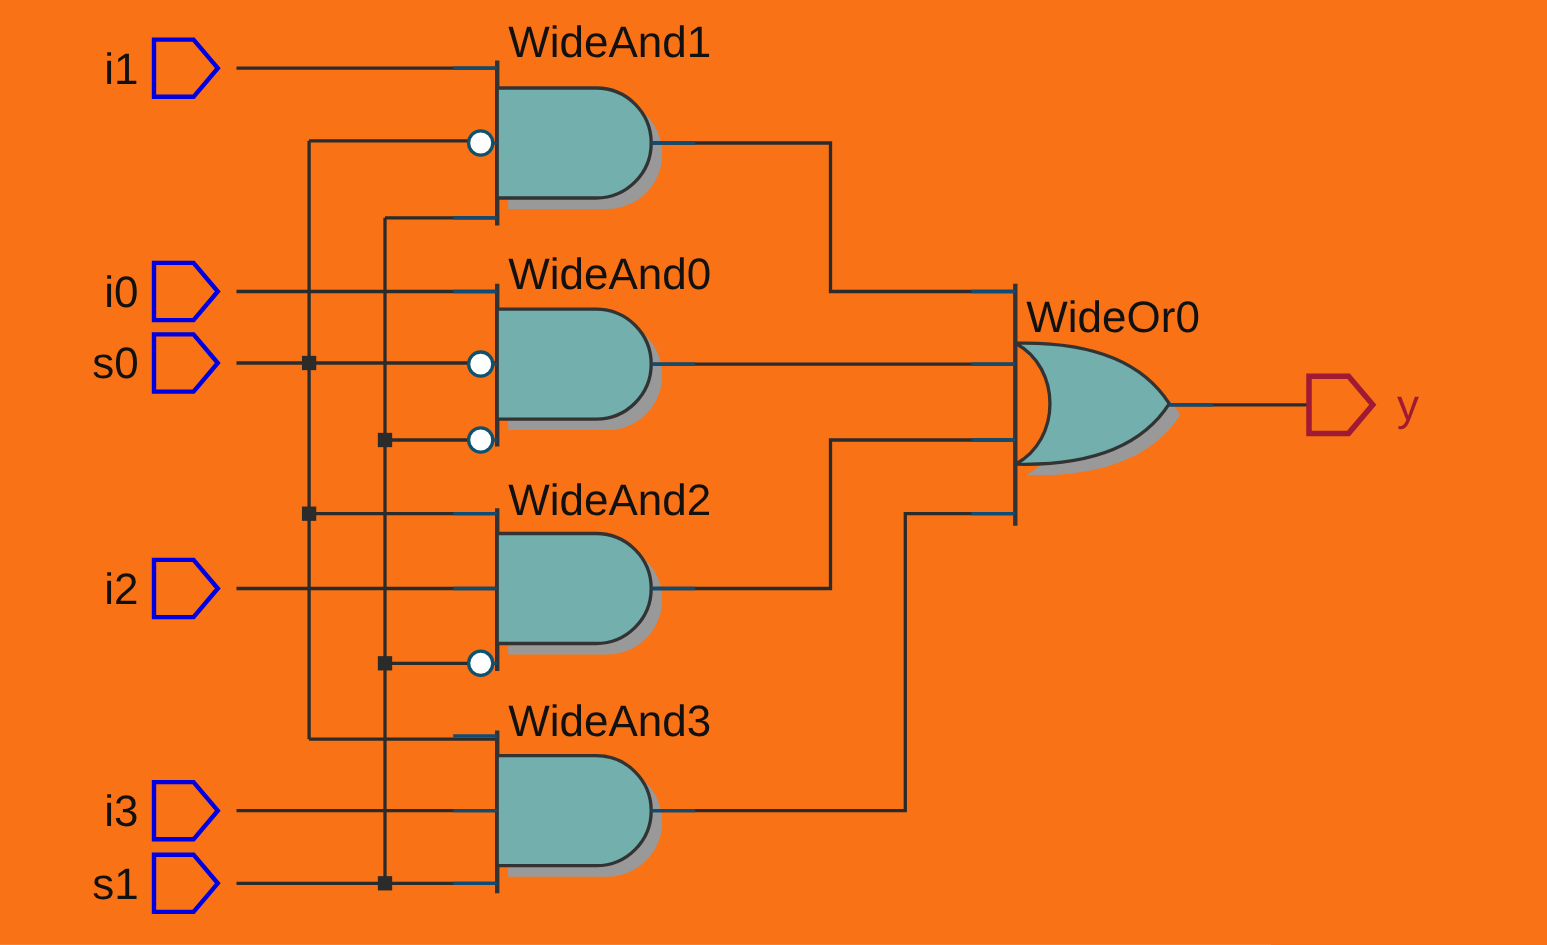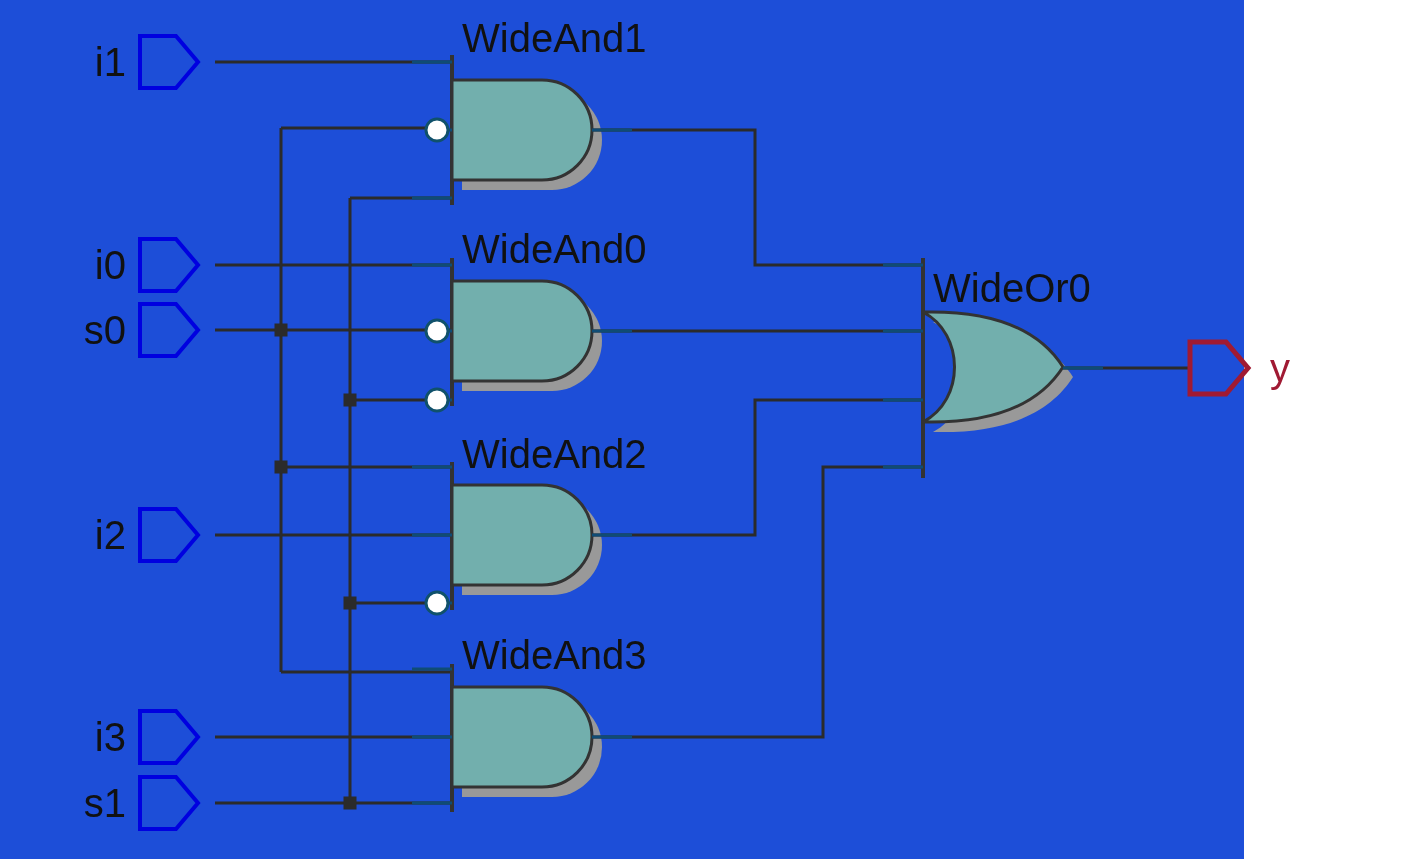"WideAnd1" #stage { background: #1d4ed8 -> #f97316; width: 1244px -> 1406px }
